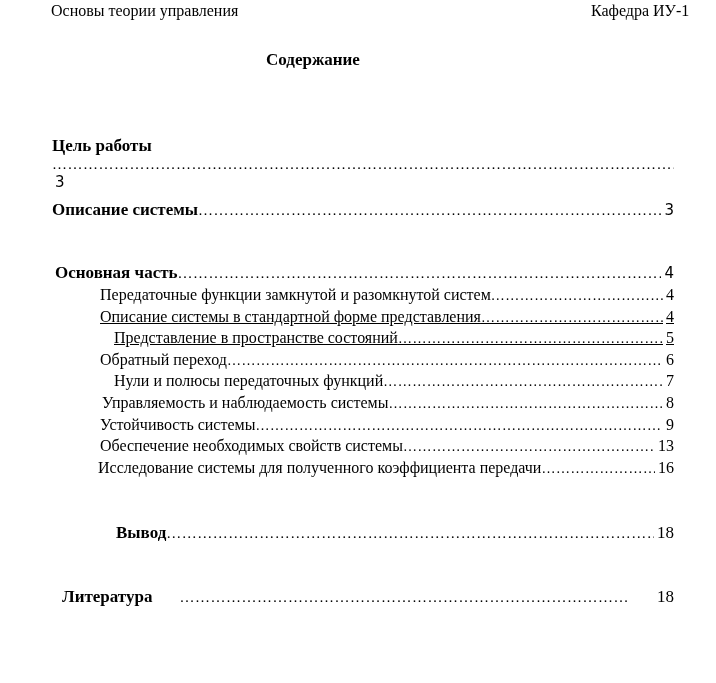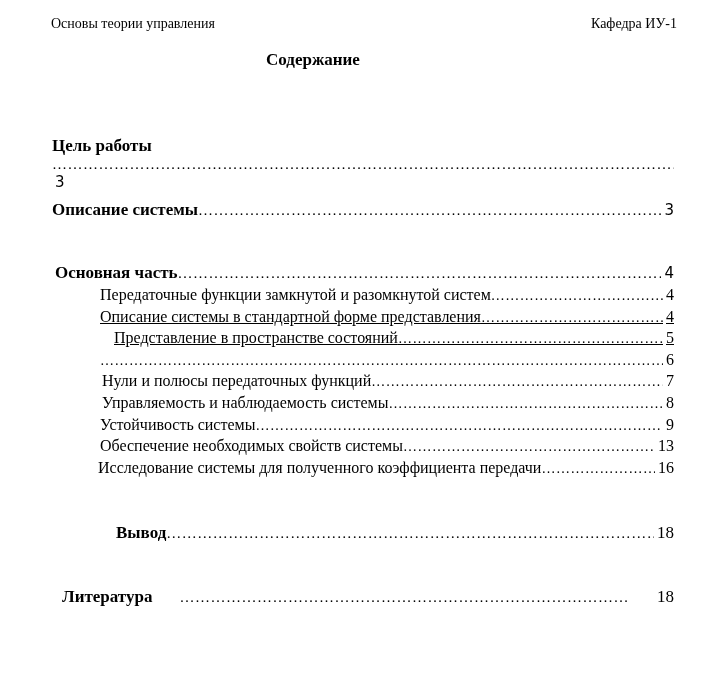"Основы теории управления" .hdr { font-size: 14px -> 16px; top: 16px -> 2px }
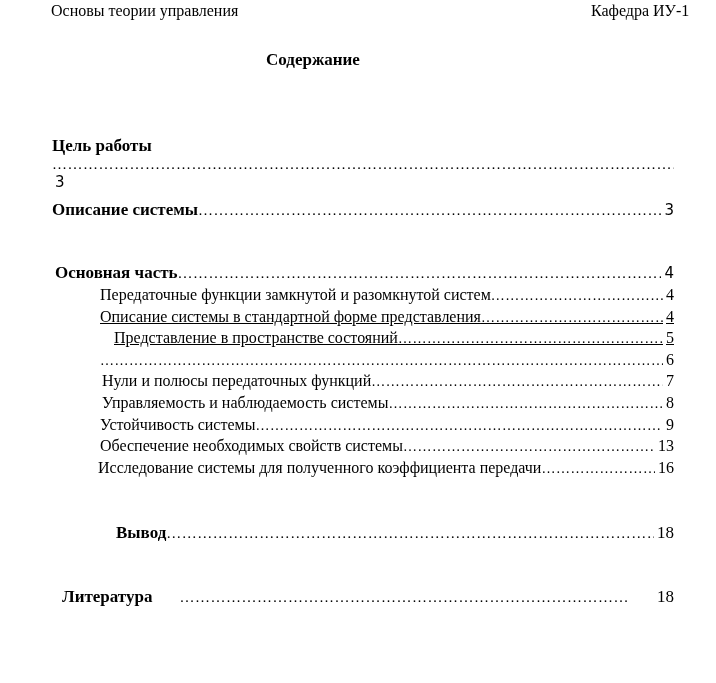"Обратный переход" span.lbl { html: none -> <span>Обратный переход</span> }
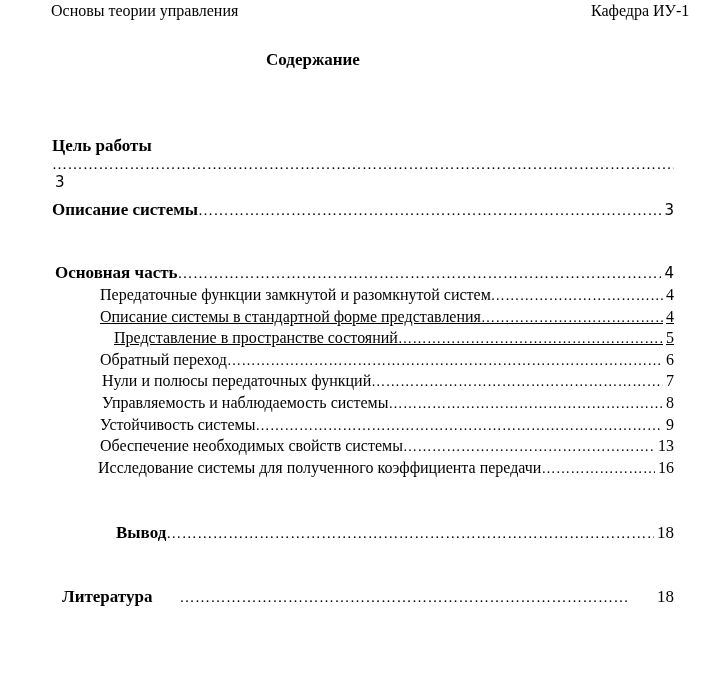"Нули и полюсы передаточных функций" div.entry { left: 102px -> 114px }
